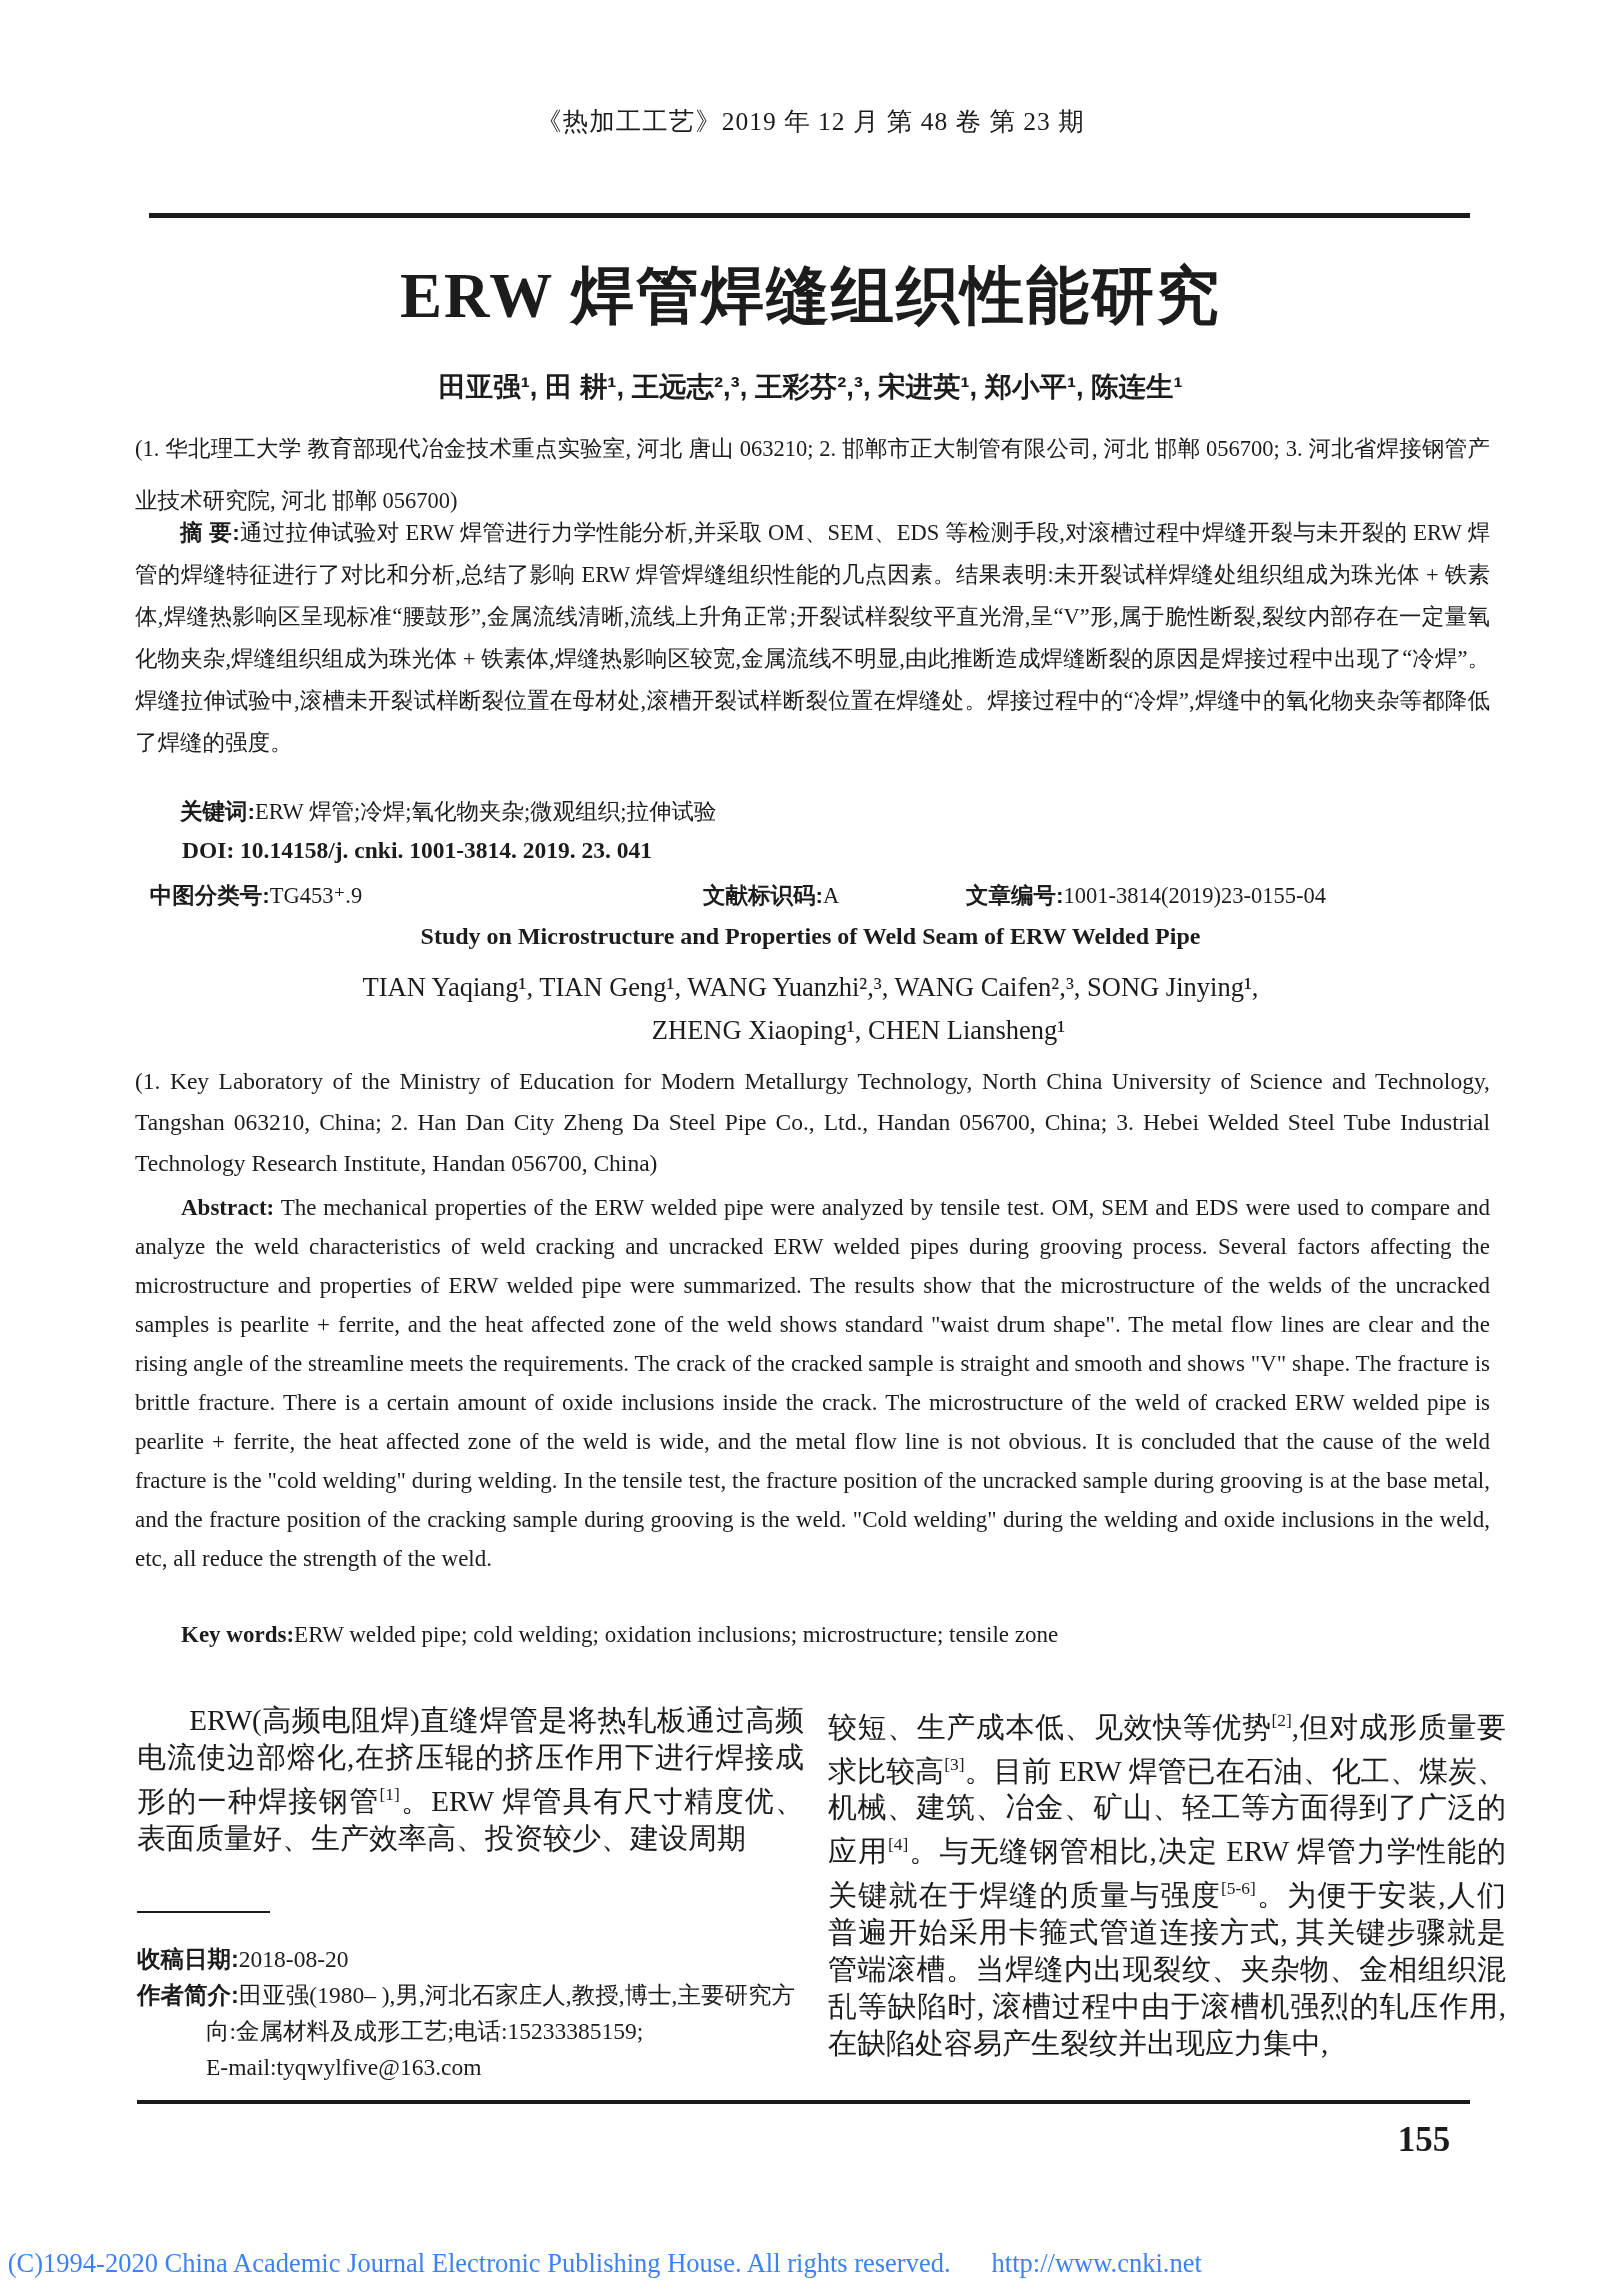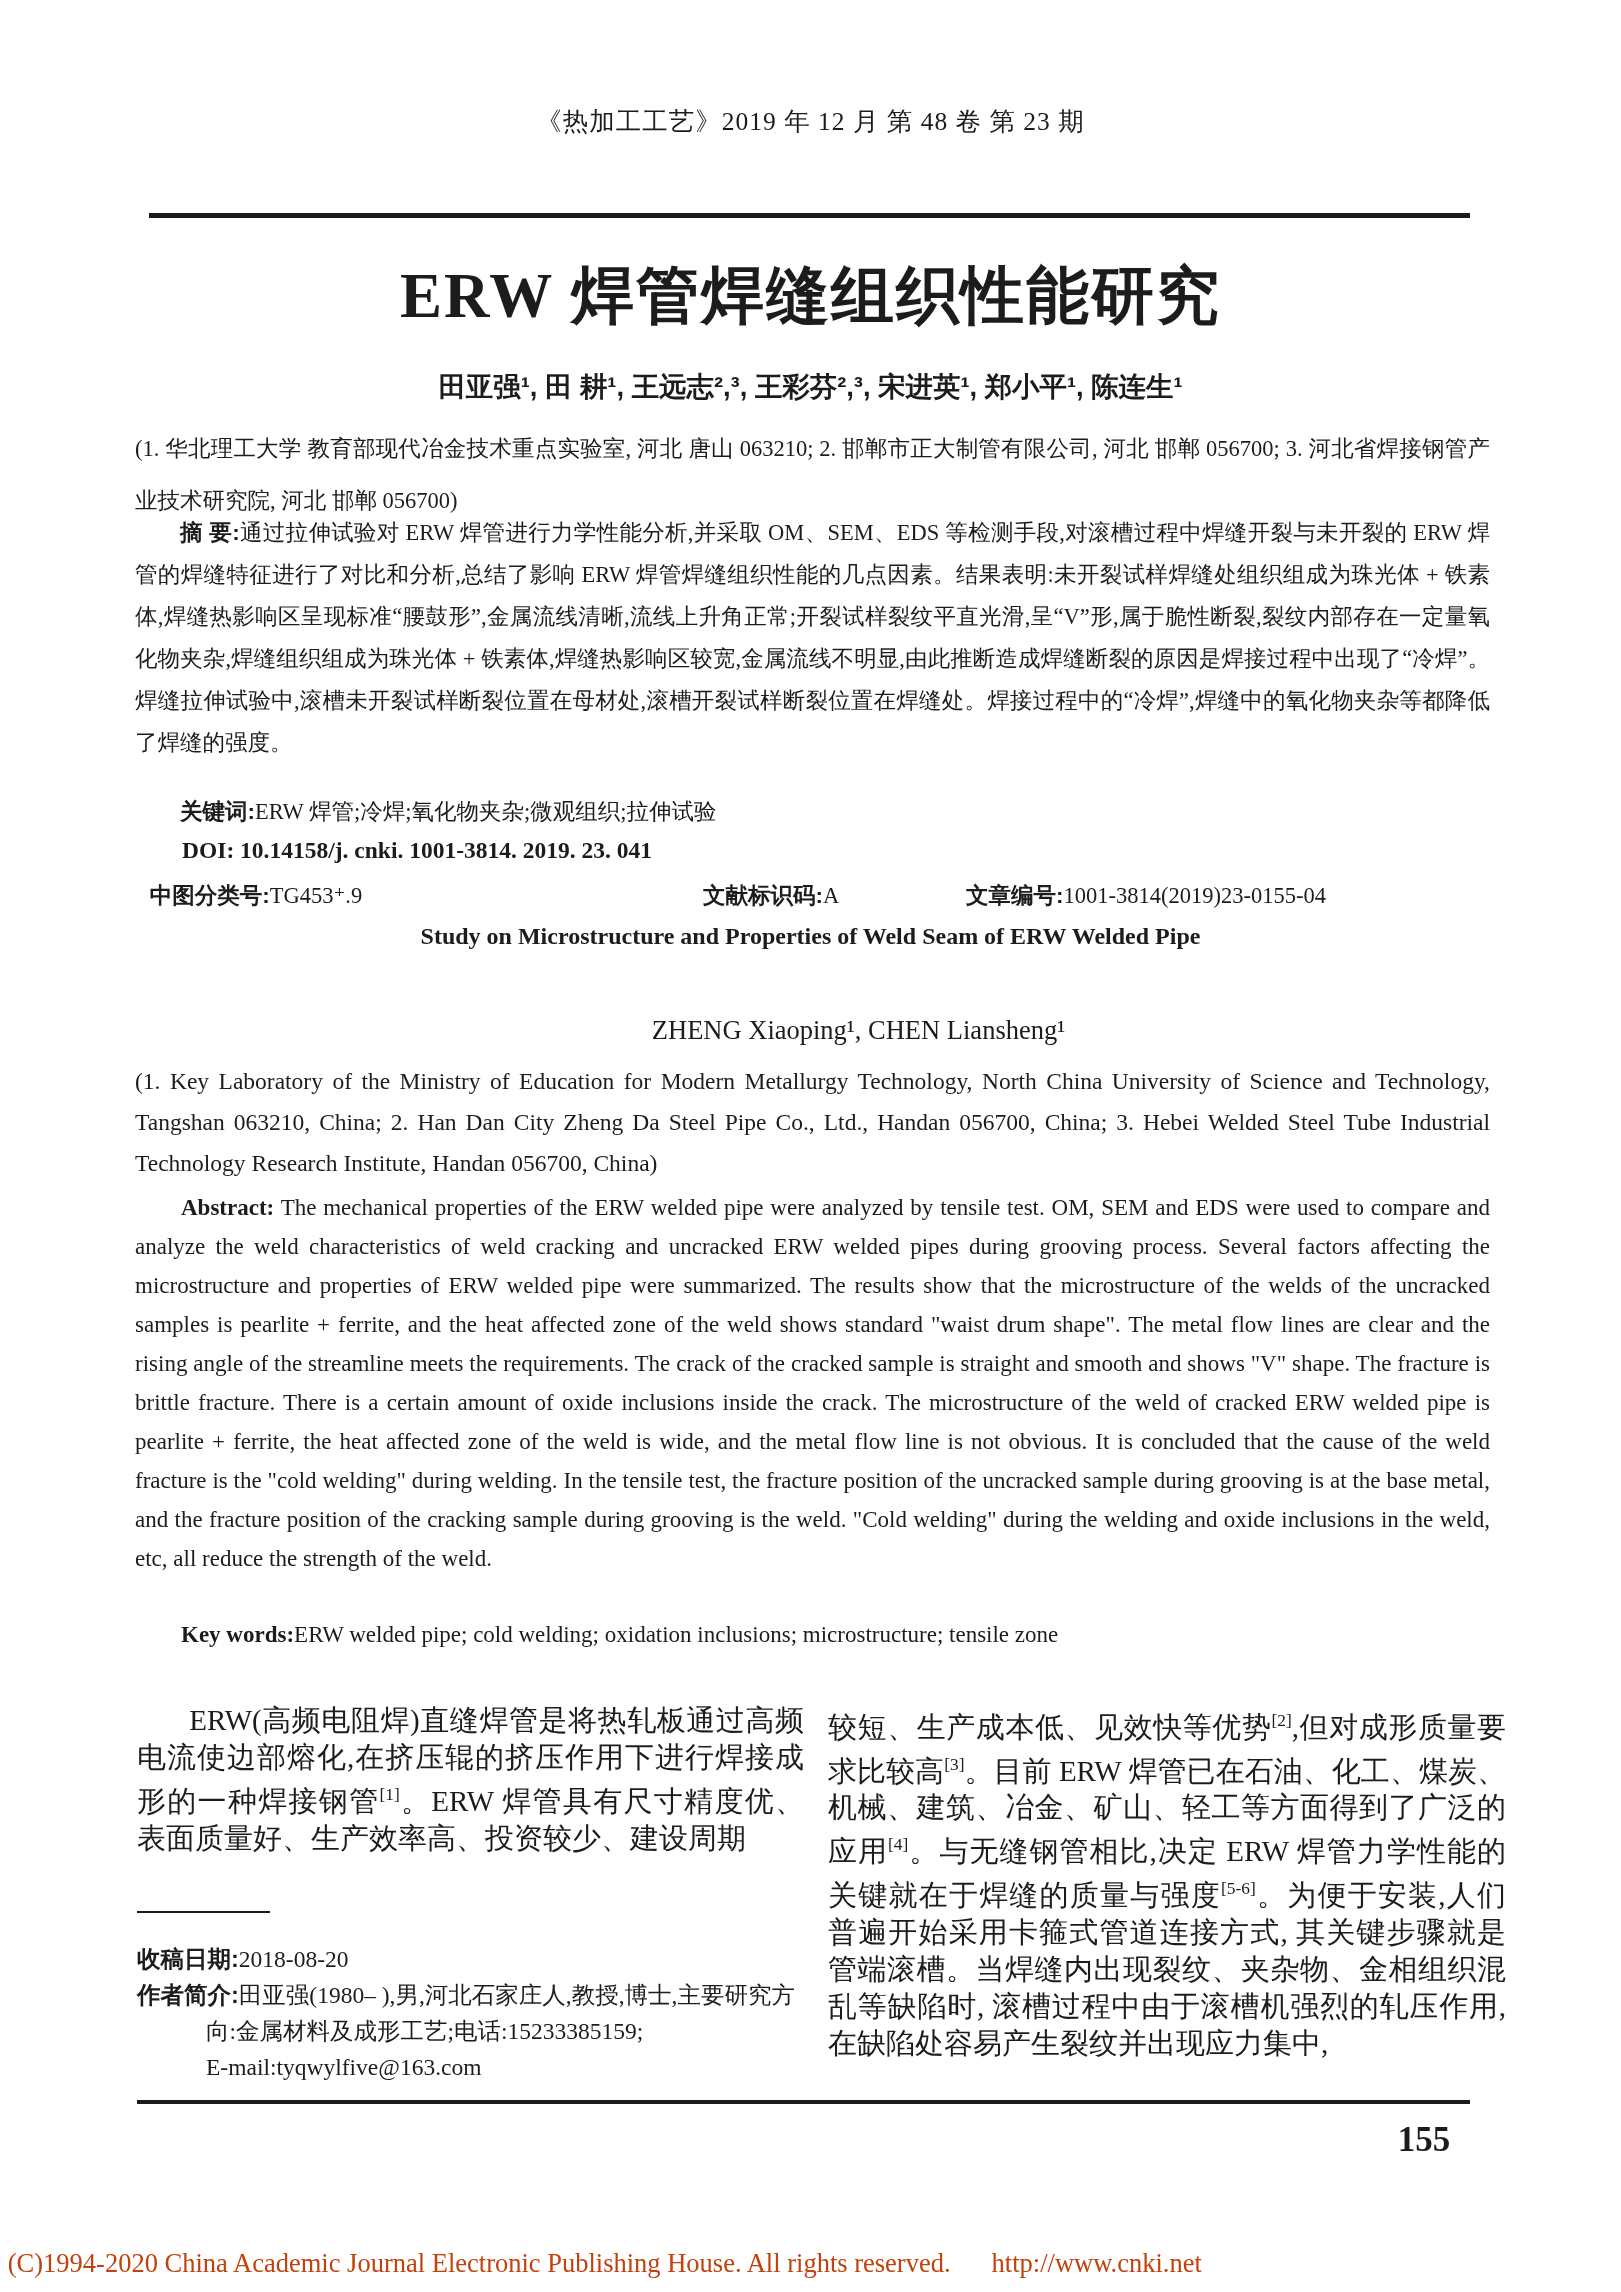"TIAN Yaqiang¹, TIAN Geng¹, WANG" div.centered { html: none -> <div>TIAN Yaqiang¹, TIAN Geng¹, WANG Yuanzhi²,³, WANG Caifen²,³, SONG Jinying¹,</div> }
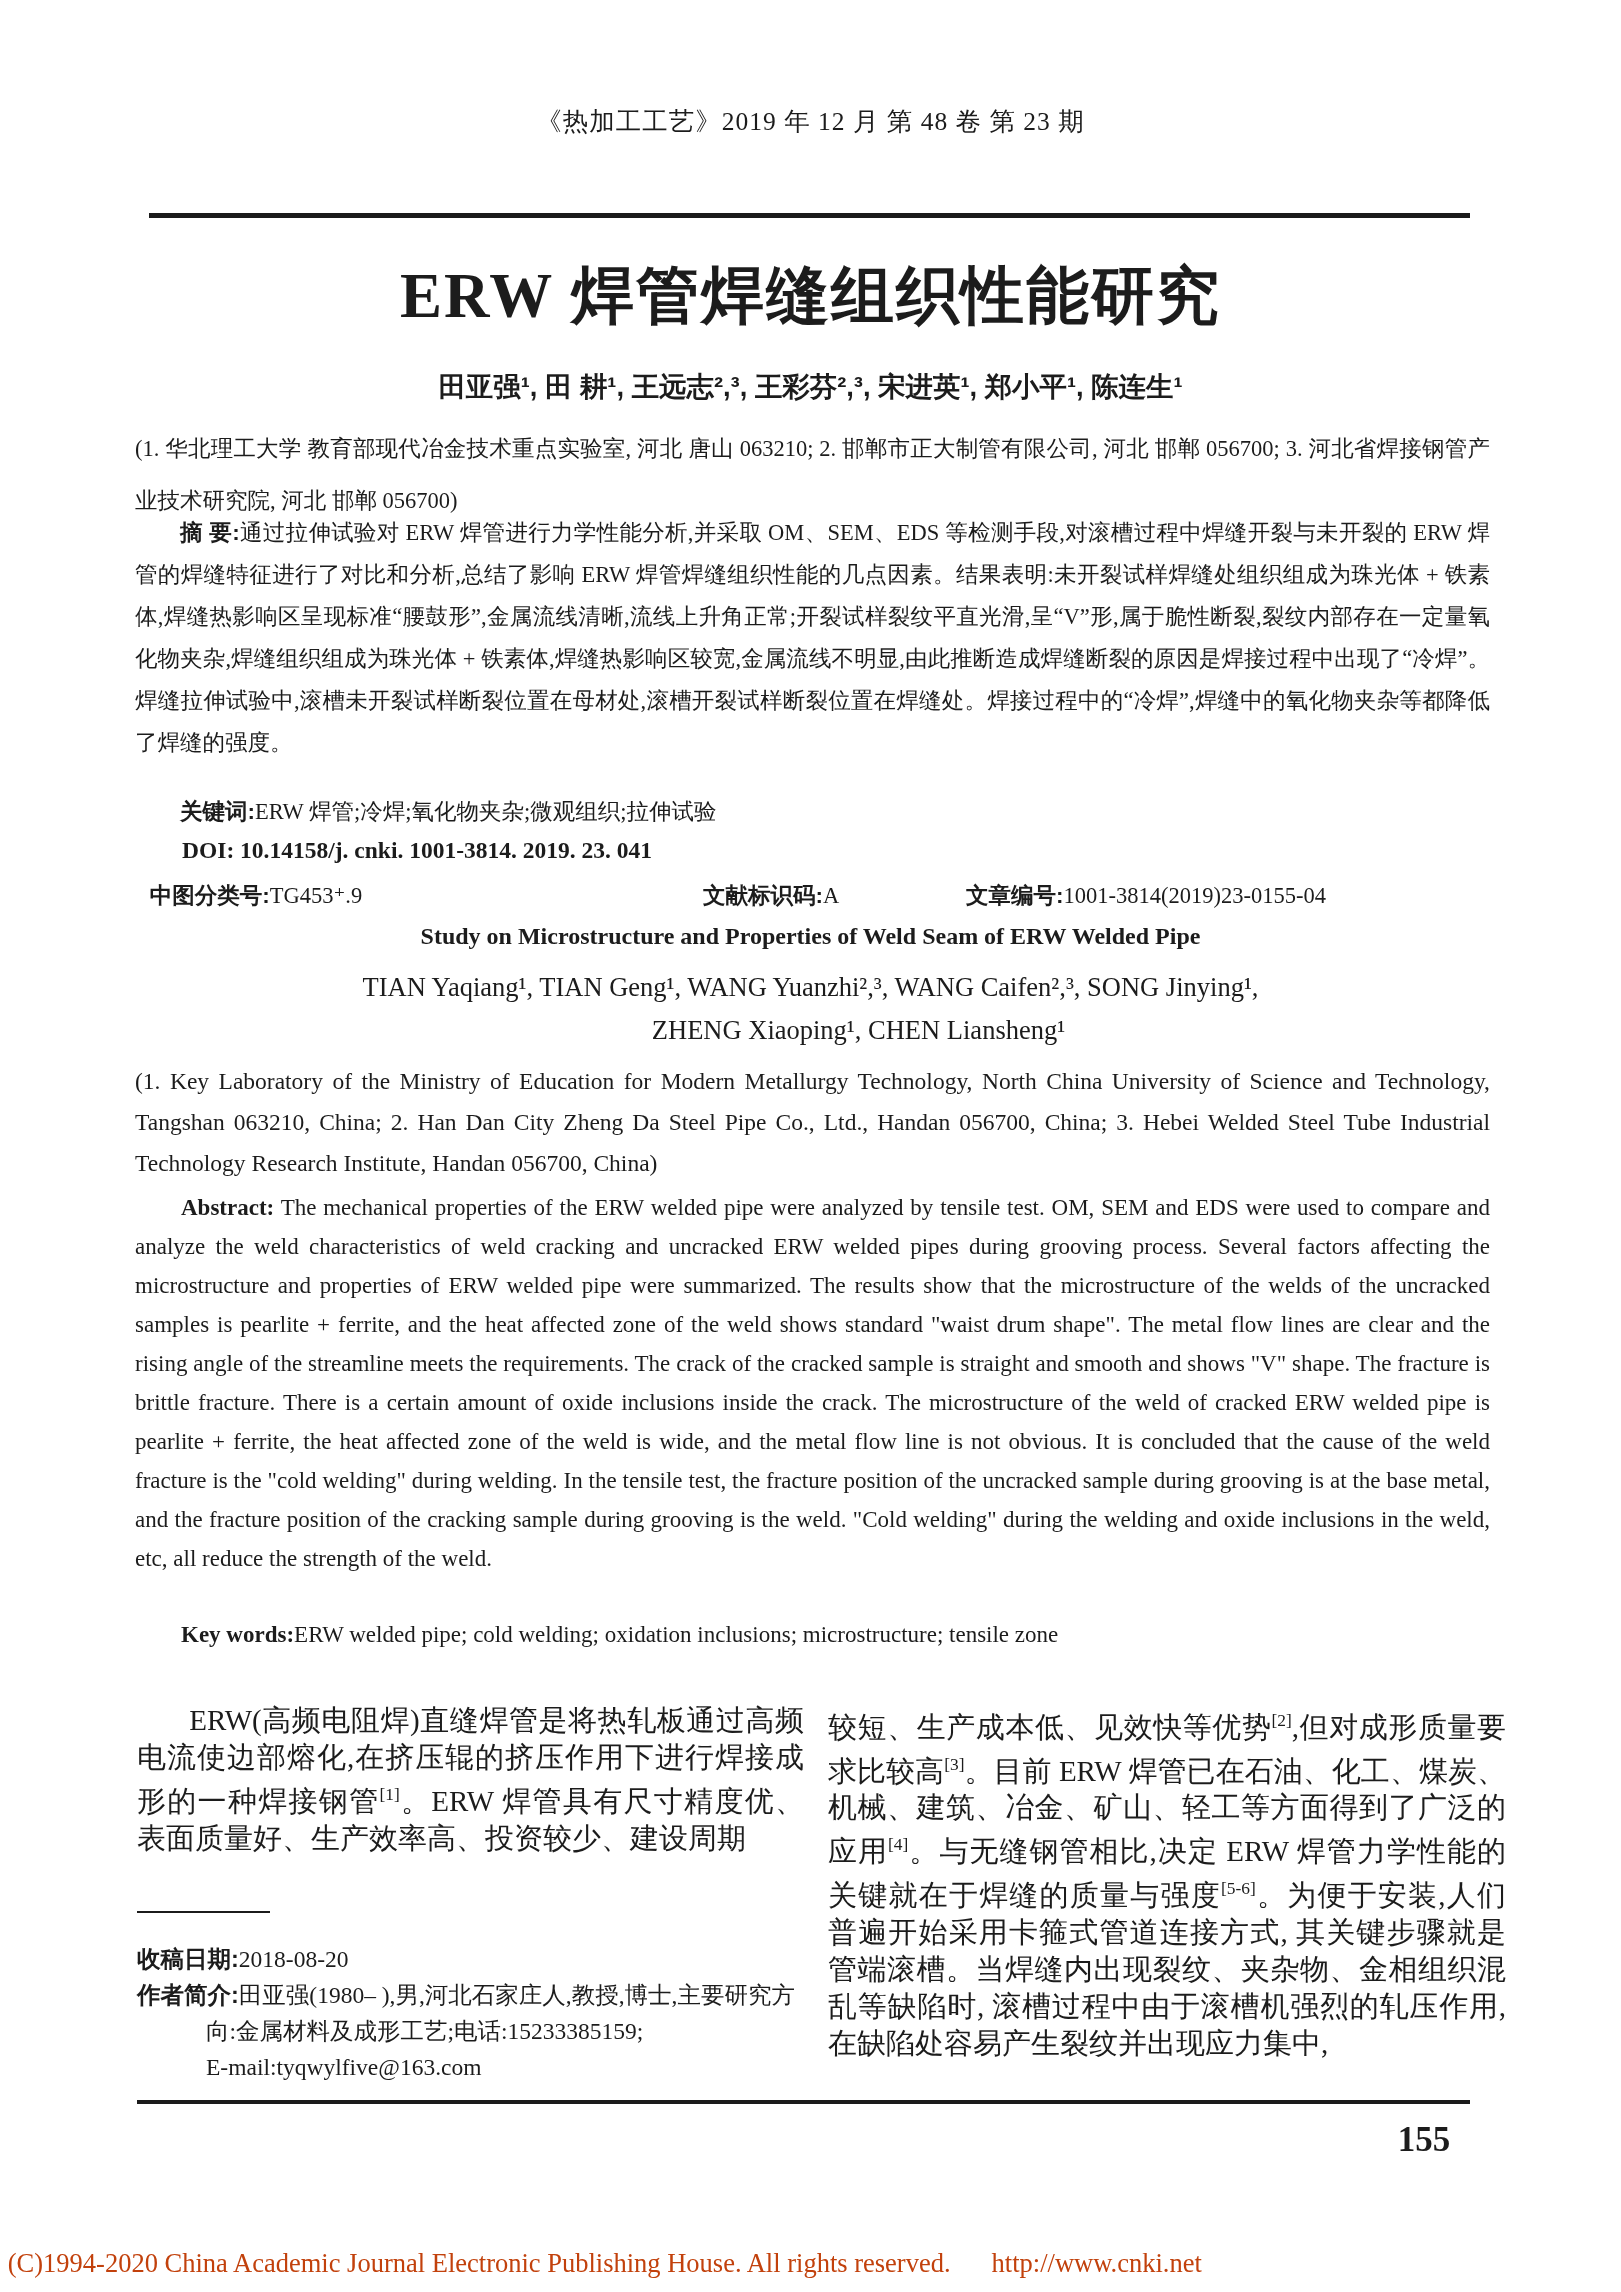"(C)1994-2020 China Academic Journal" #copyright { color: #c2410c -> #3b82f6 }
